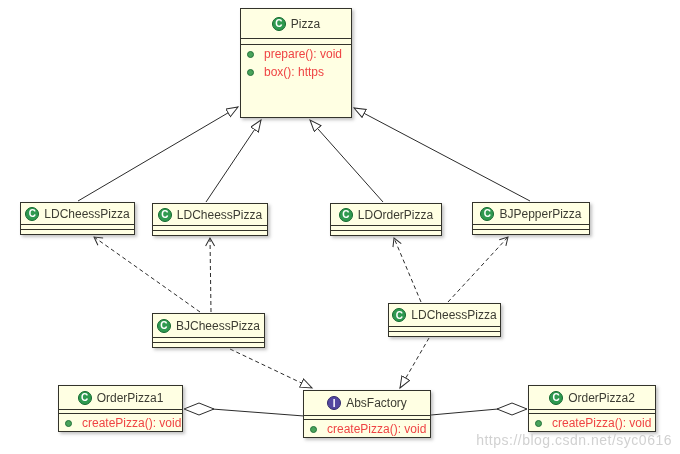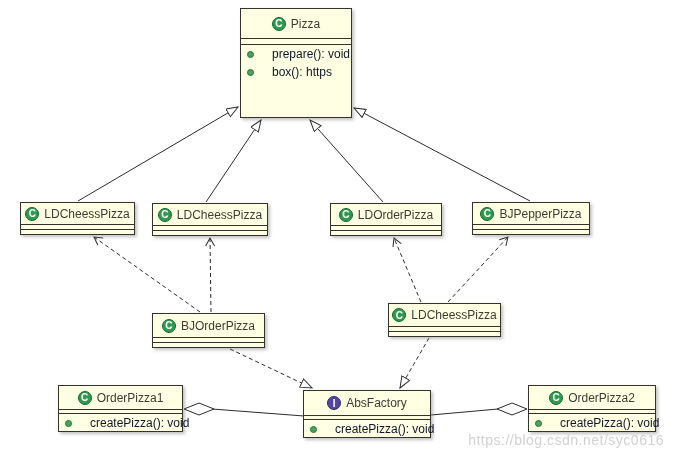"prepare(): void" .method-row { color: #0f172a -> #ef4444; gap: 18px -> 10px }
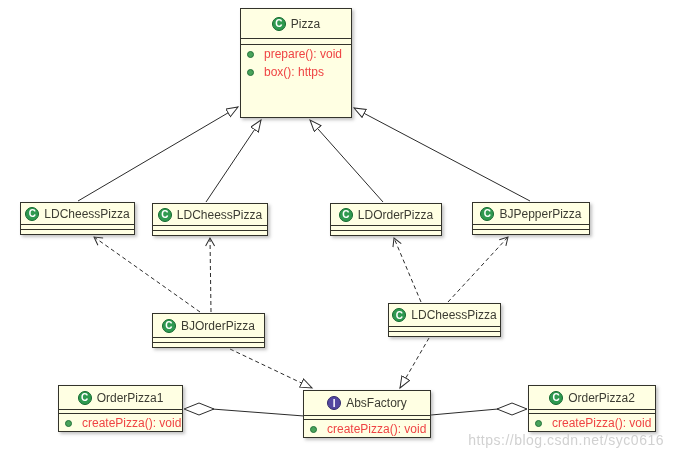"BJOrderPizza" span { text: BJOrderPizza -> BJCheessPizza }
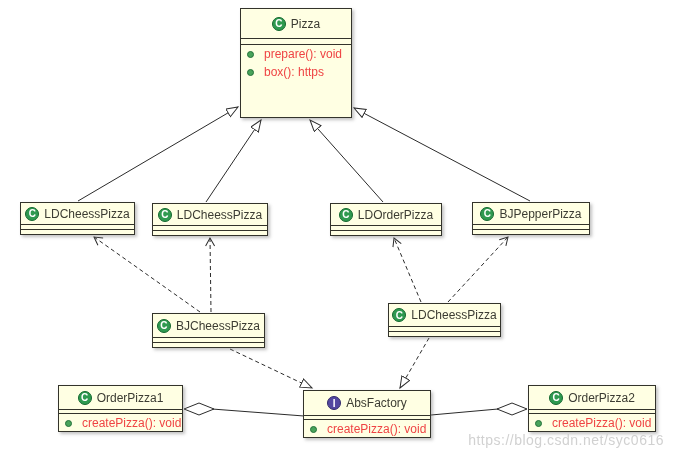"https://blog.csdn.net/syc0616" .watermark { right: 16px -> 8px }
